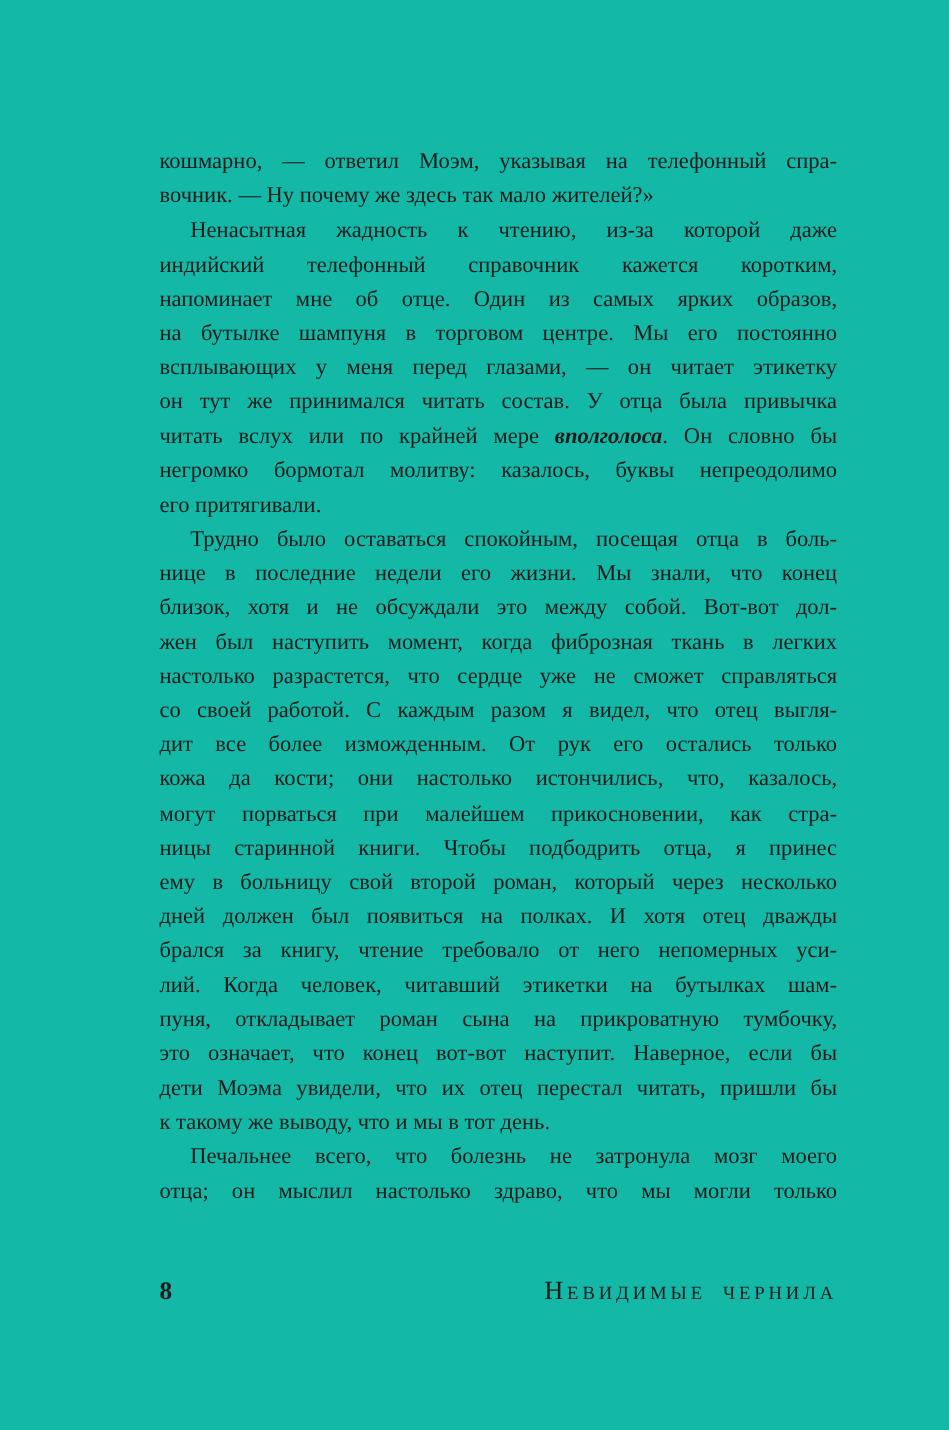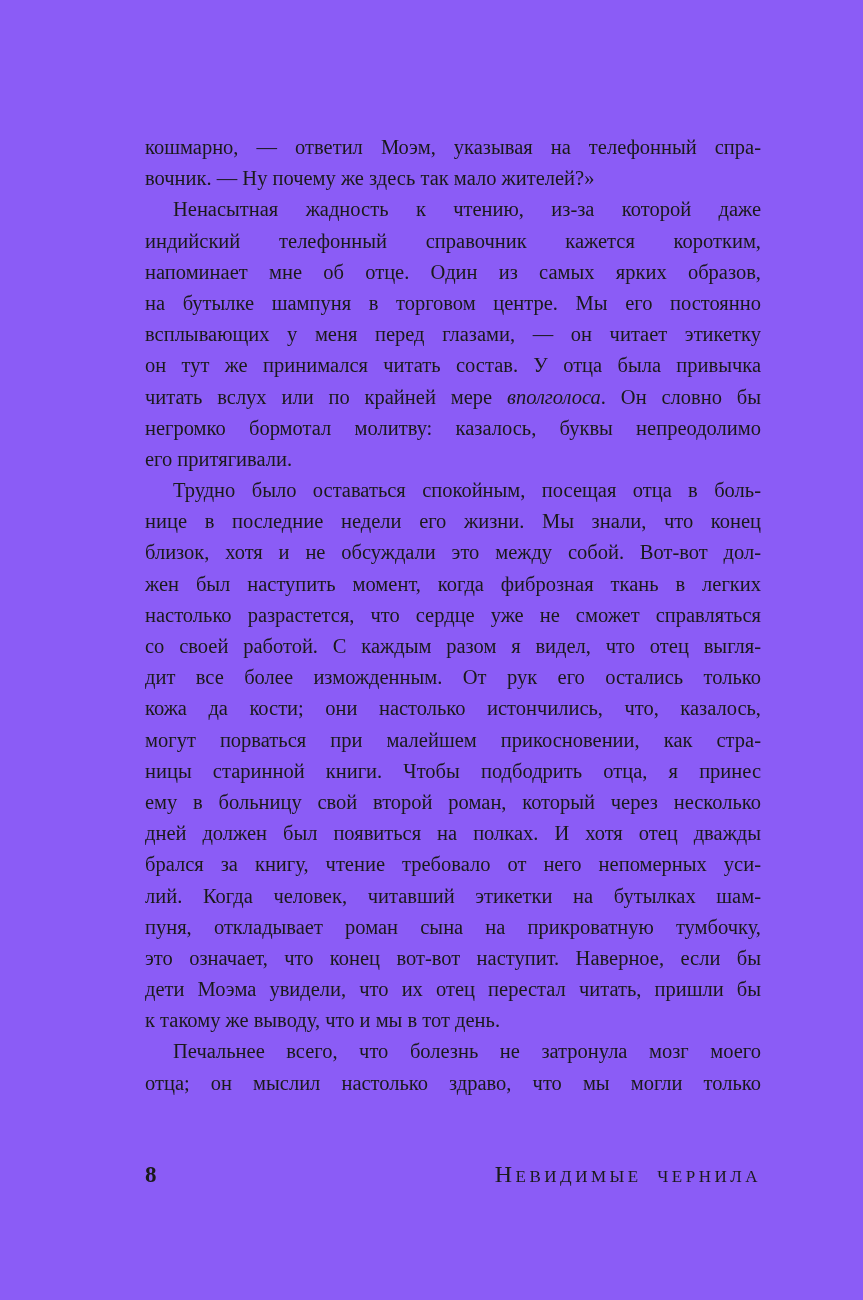"кошмарно, — ответил Моэм, указывая" .page { background: #8b5cf6 -> #14b8a6 }
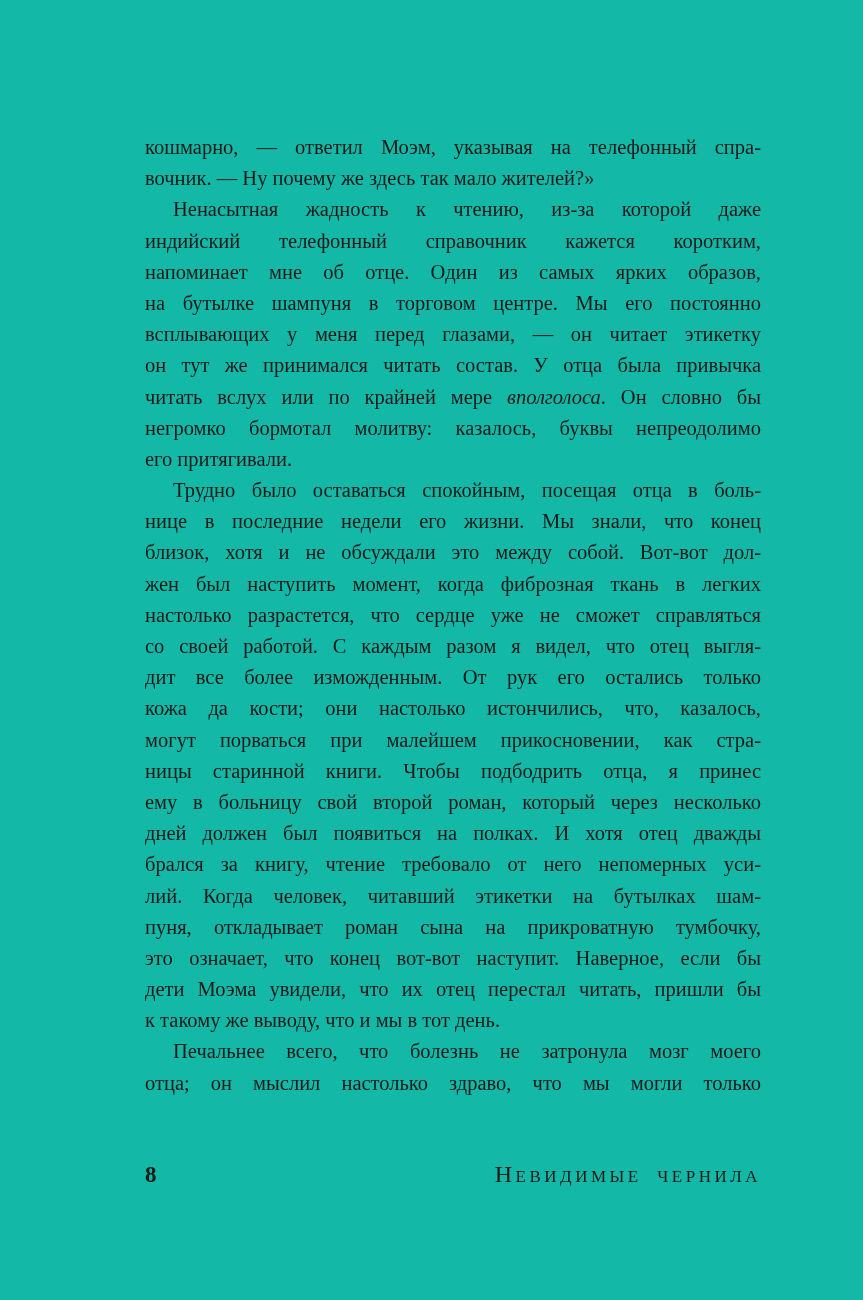"вполголоса" .line em { font-weight: none -> bold }
